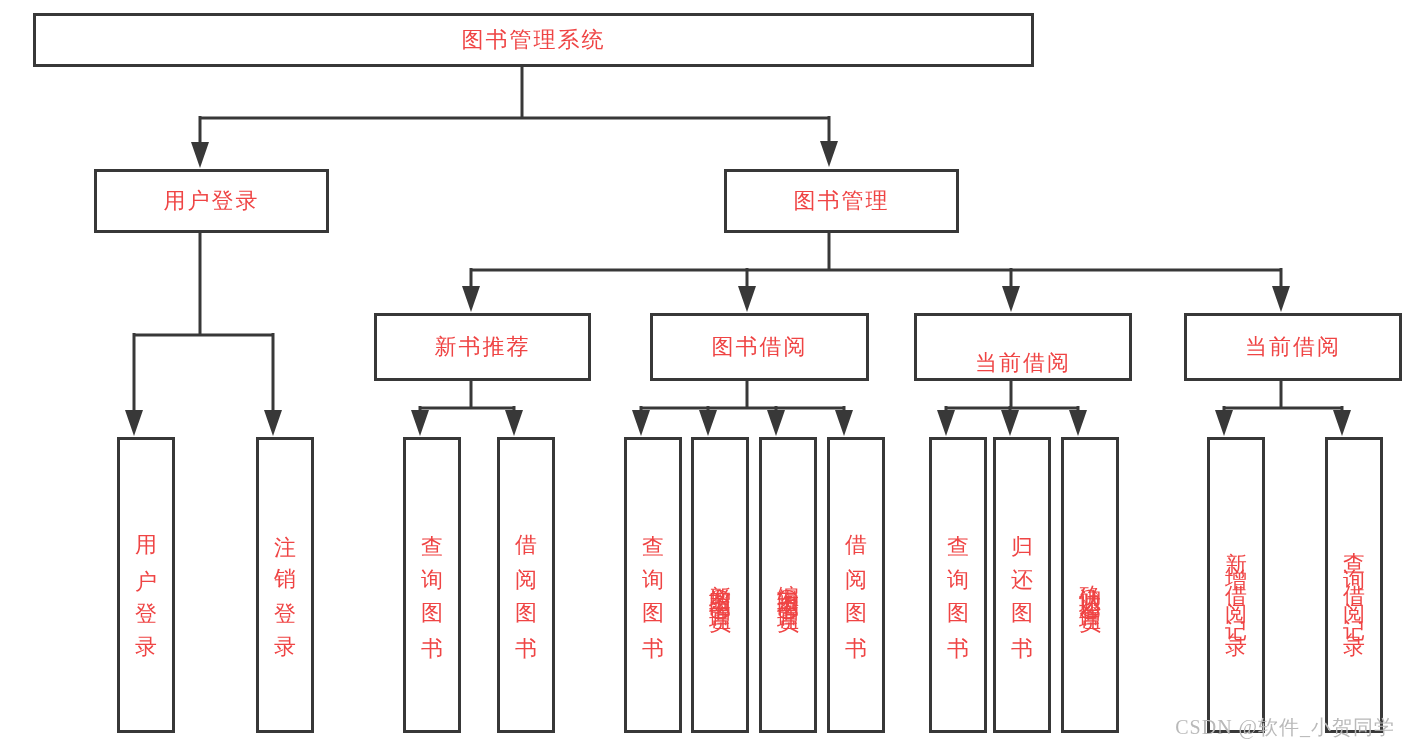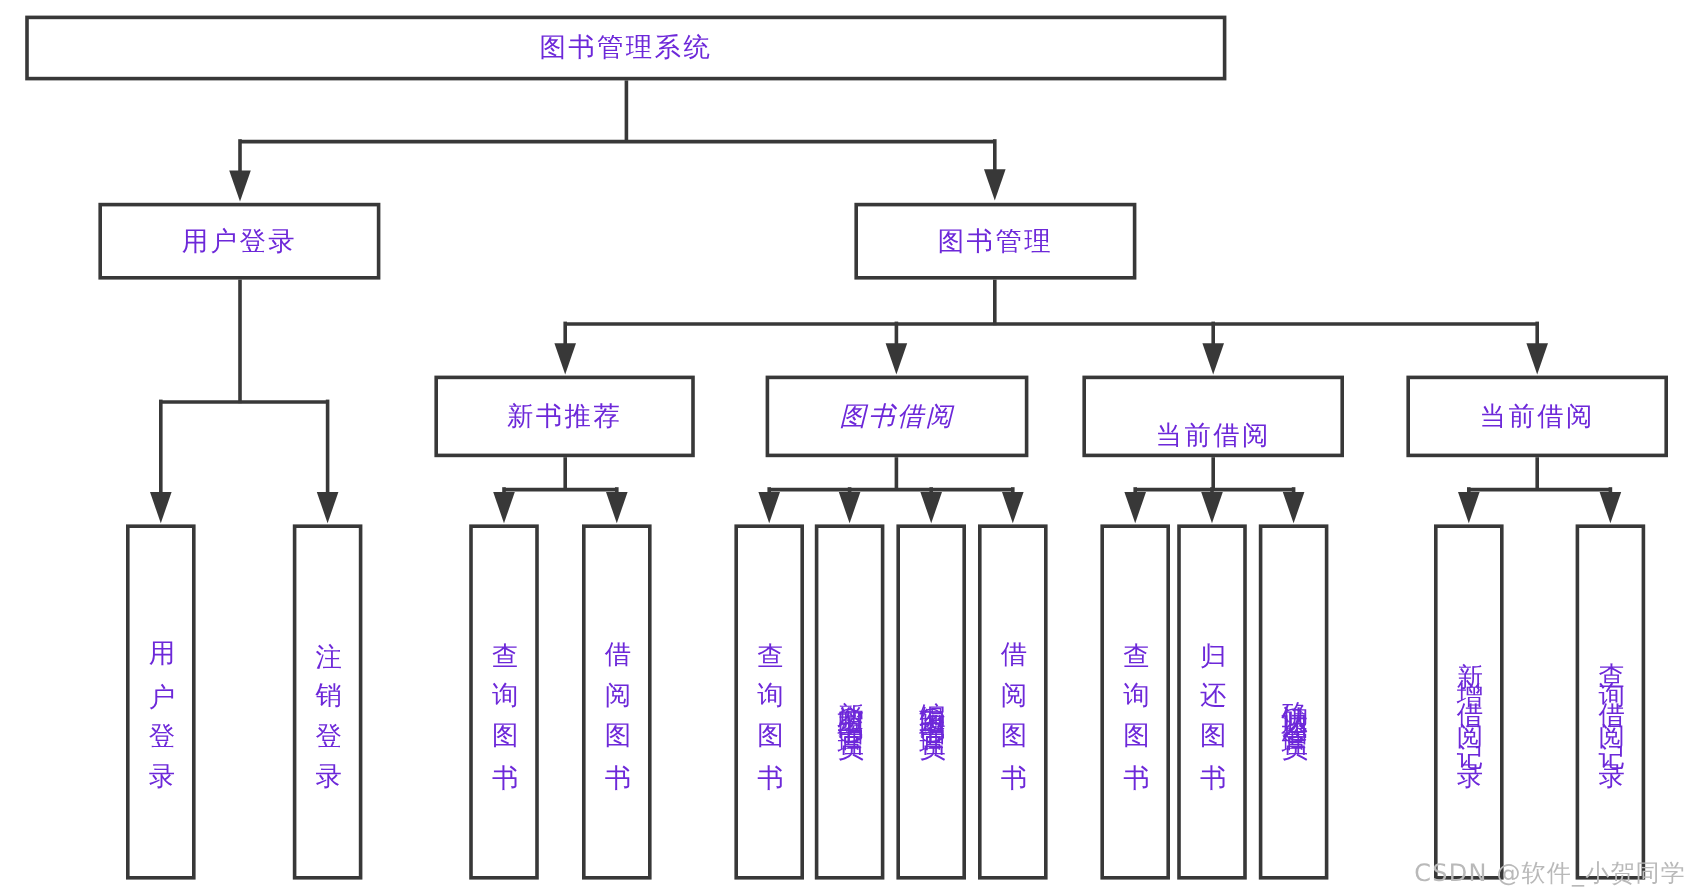"图书管理系统" .box { color: #6d28d9 -> #ef4444; margin-left: none -> 12px }
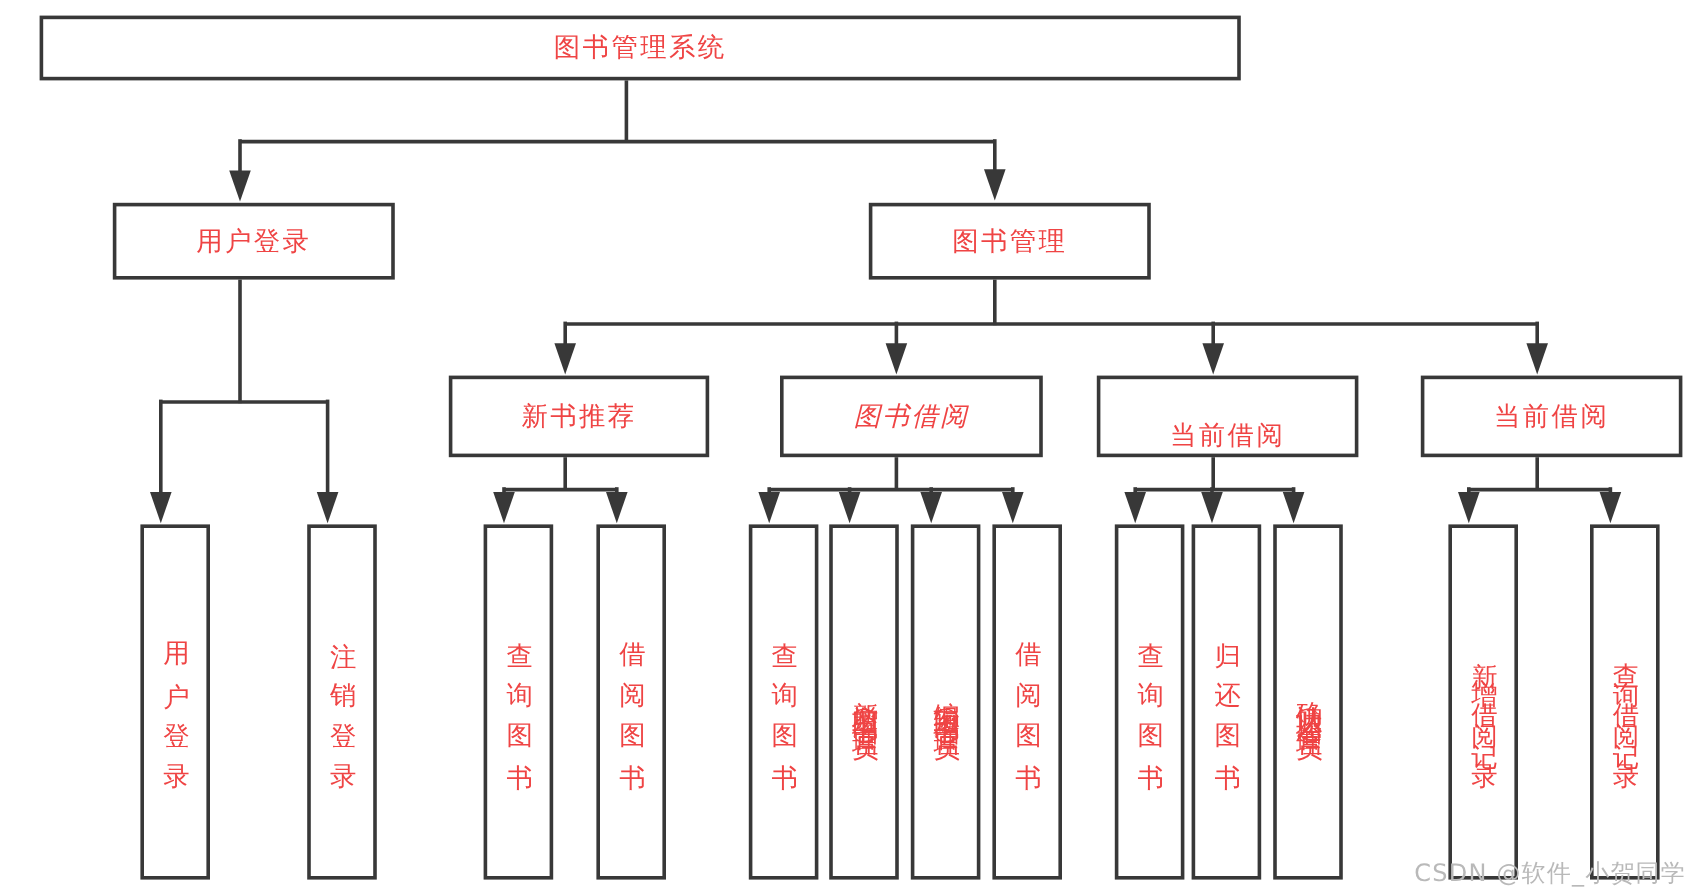"图书借阅" #nd-book-borrow { font-style: italic -> none }
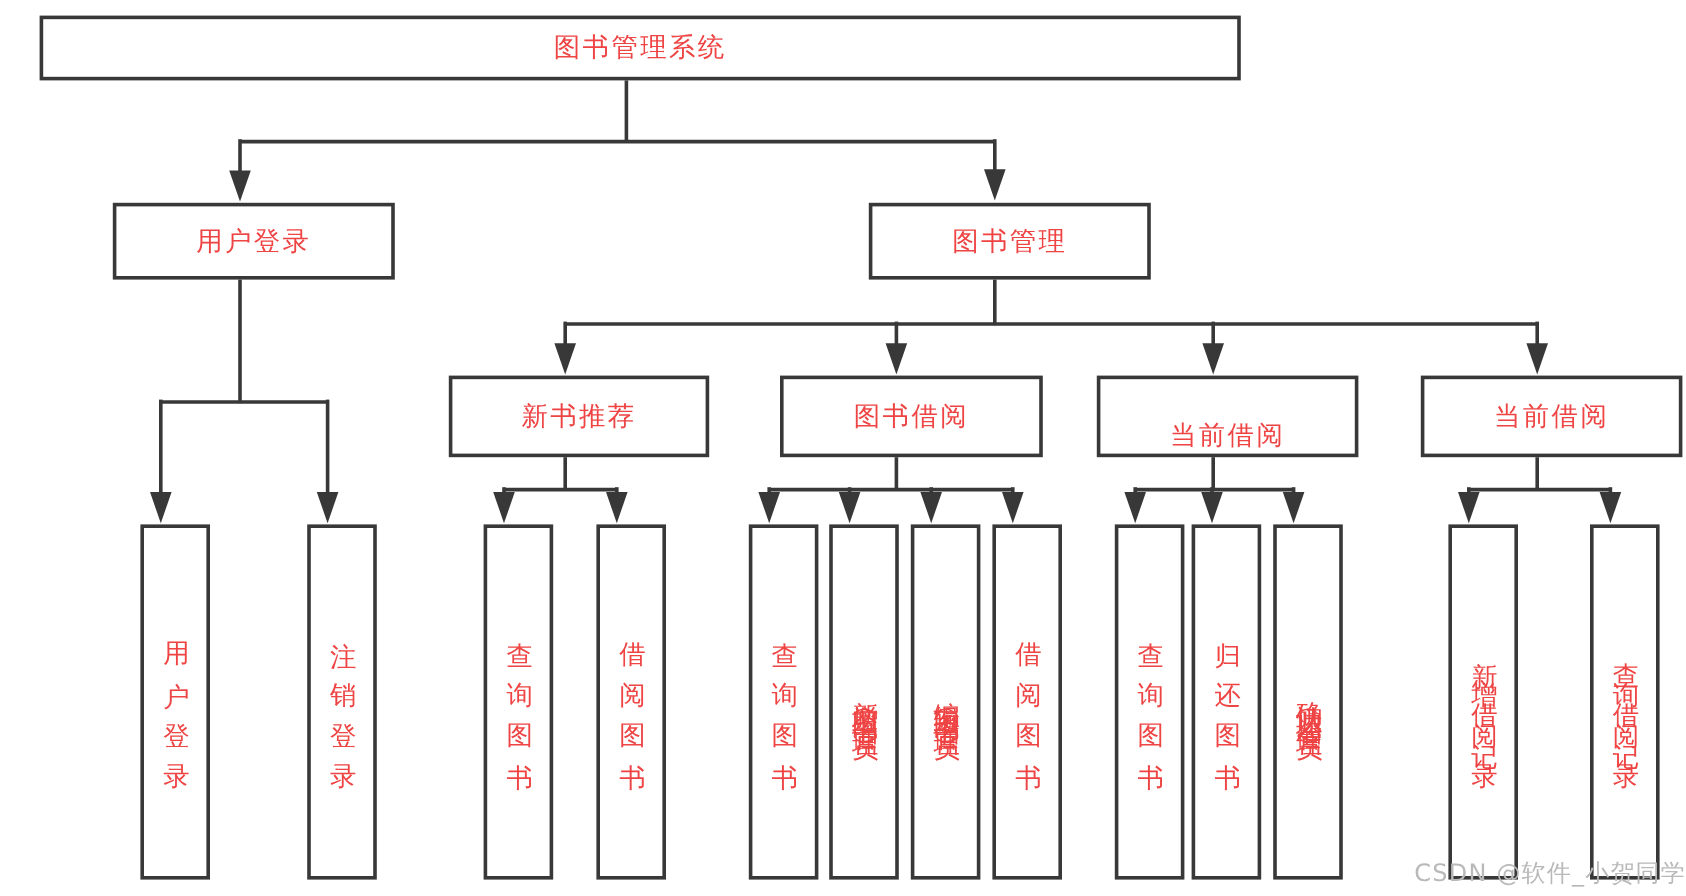"CSDN @软件_小贺同学" .watermark { font-family: none -> Liberation Serif, serif; right: 0 -> 10px }
